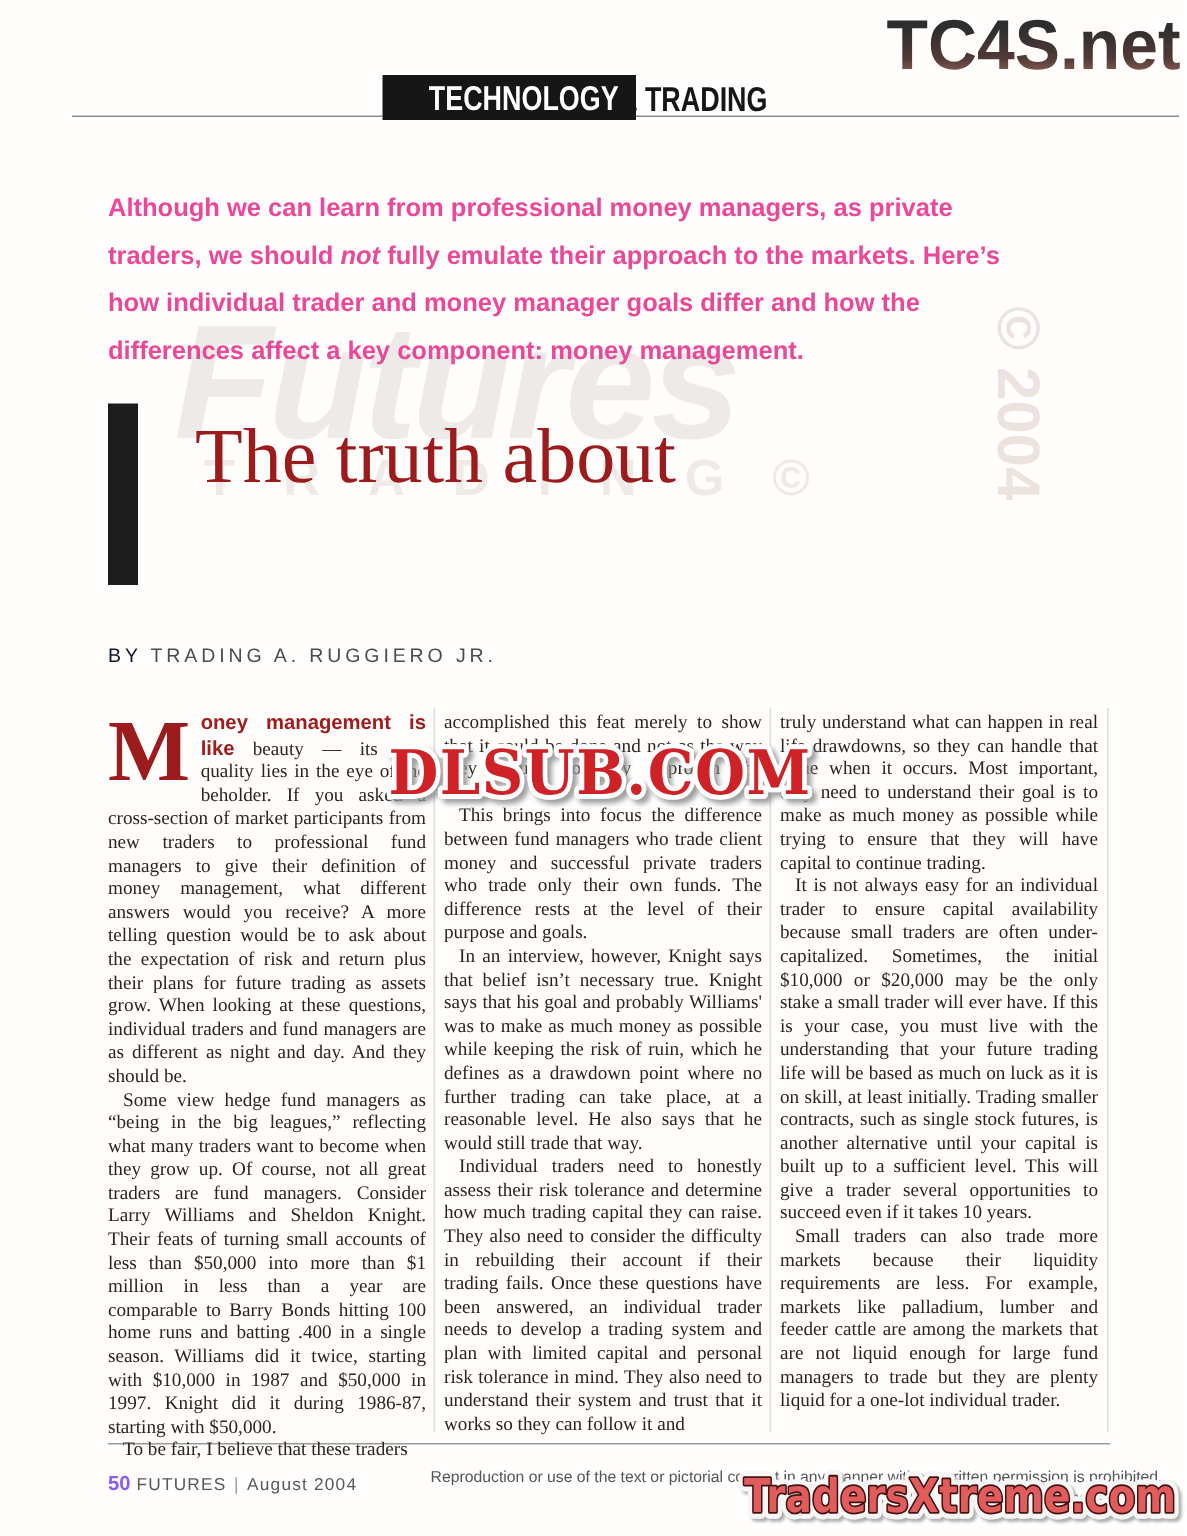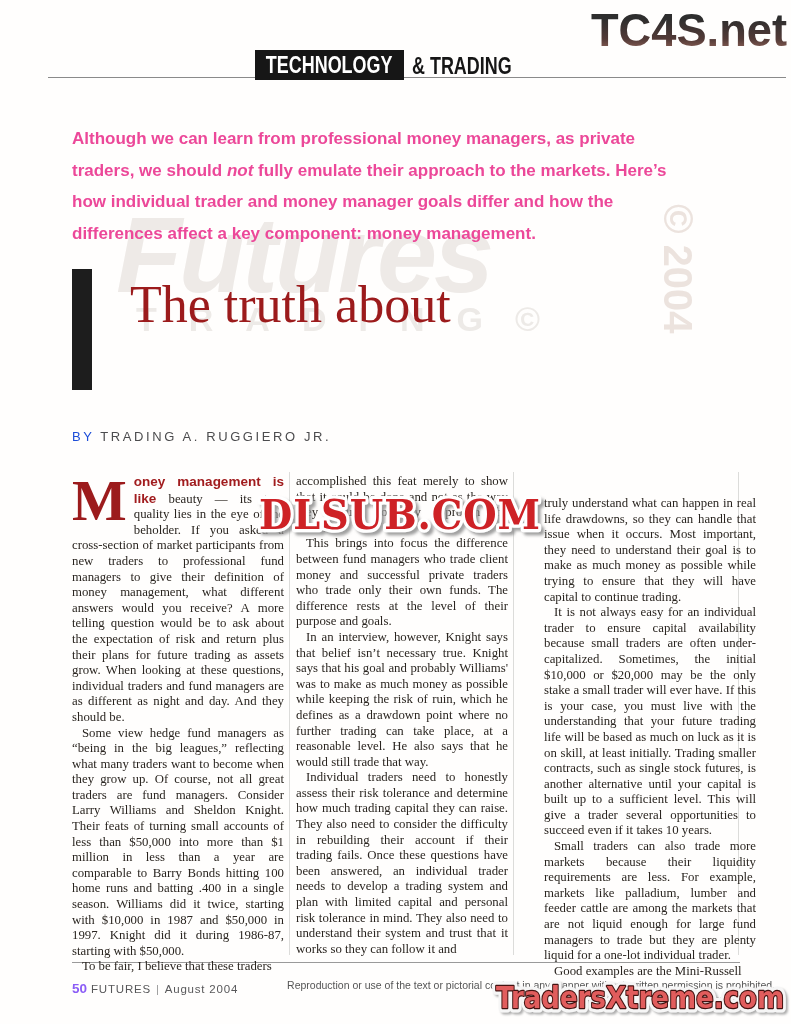"TECHNOLOGY" .section-box { padding-left: none -> 20px }
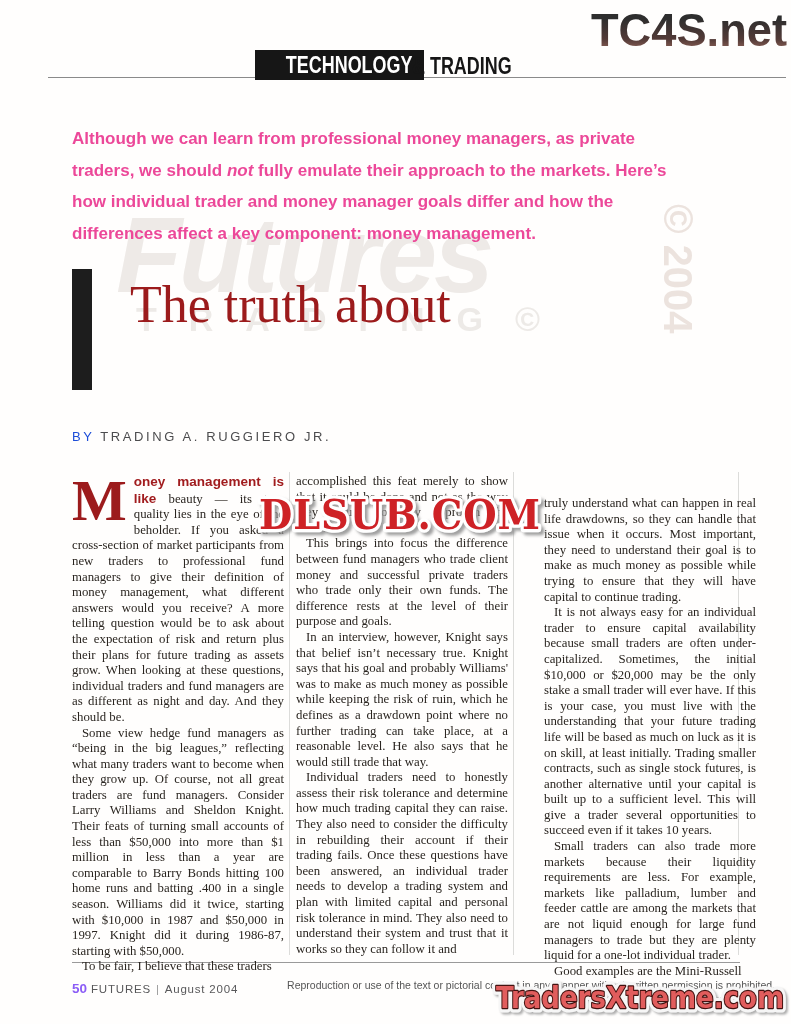"BY" .byline .by { color: #1d4ed8 -> #0f172a }
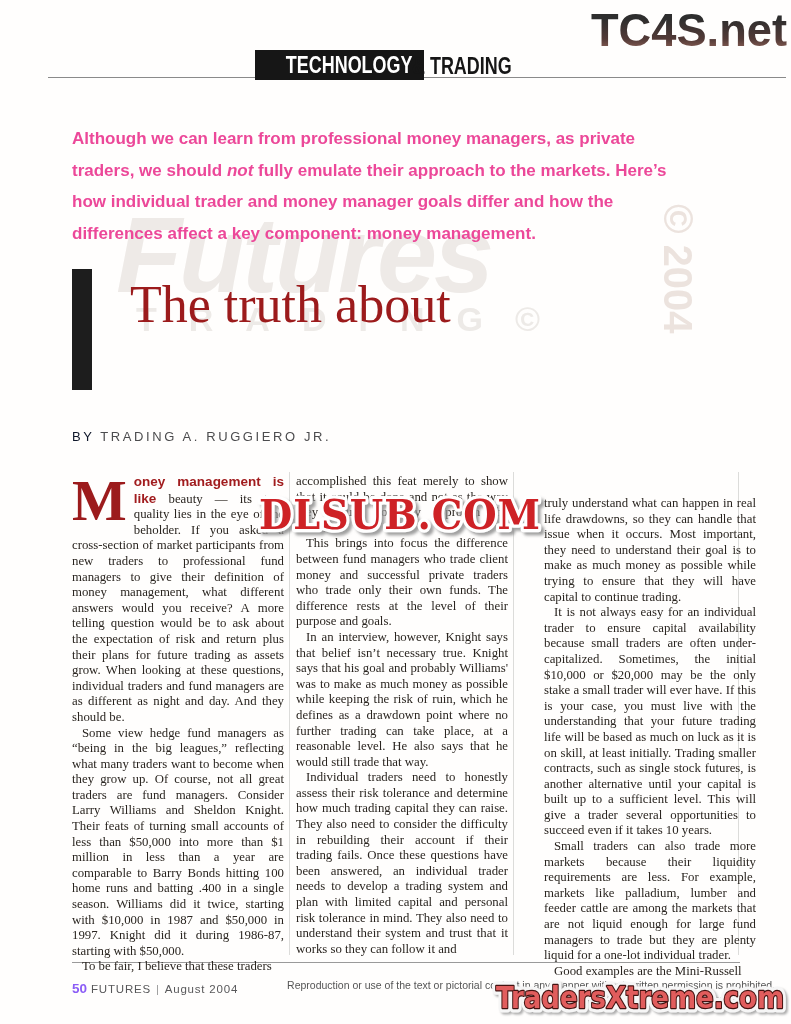"truly understand what can happen" #col3 { left: 544px -> 520px; margin-top: 22px -> none }
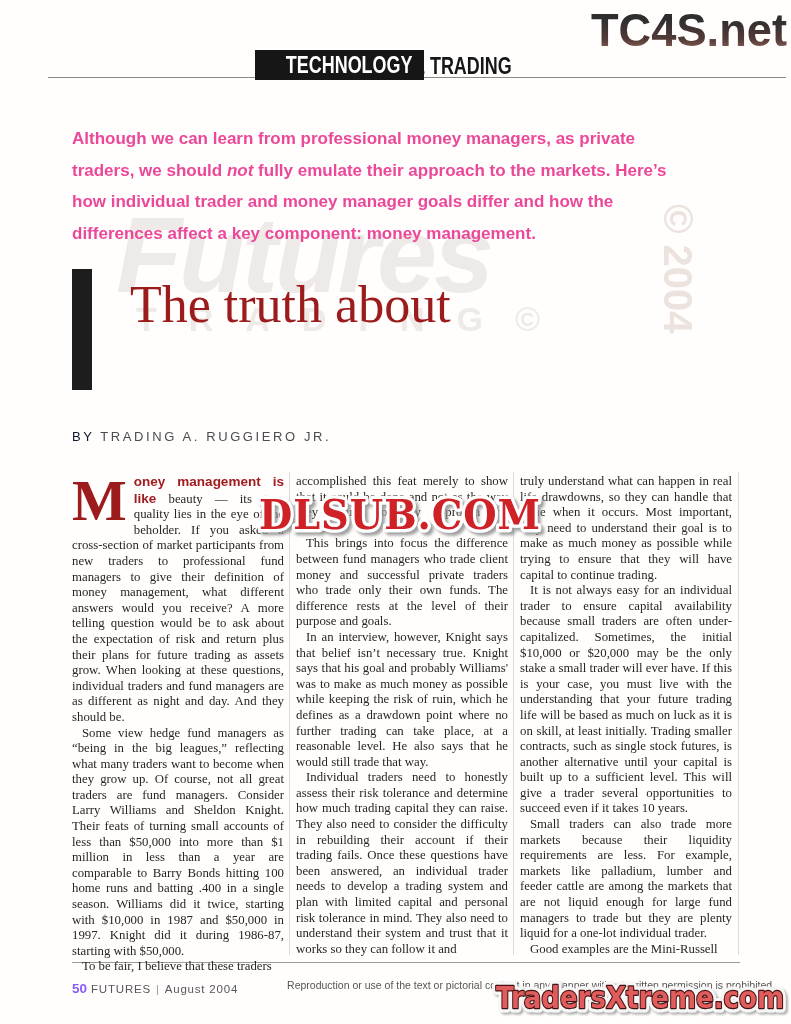"Good examples are the Mini-Russell" p { html: <p>Good examples are the Mini-Russell</p> -> none }
